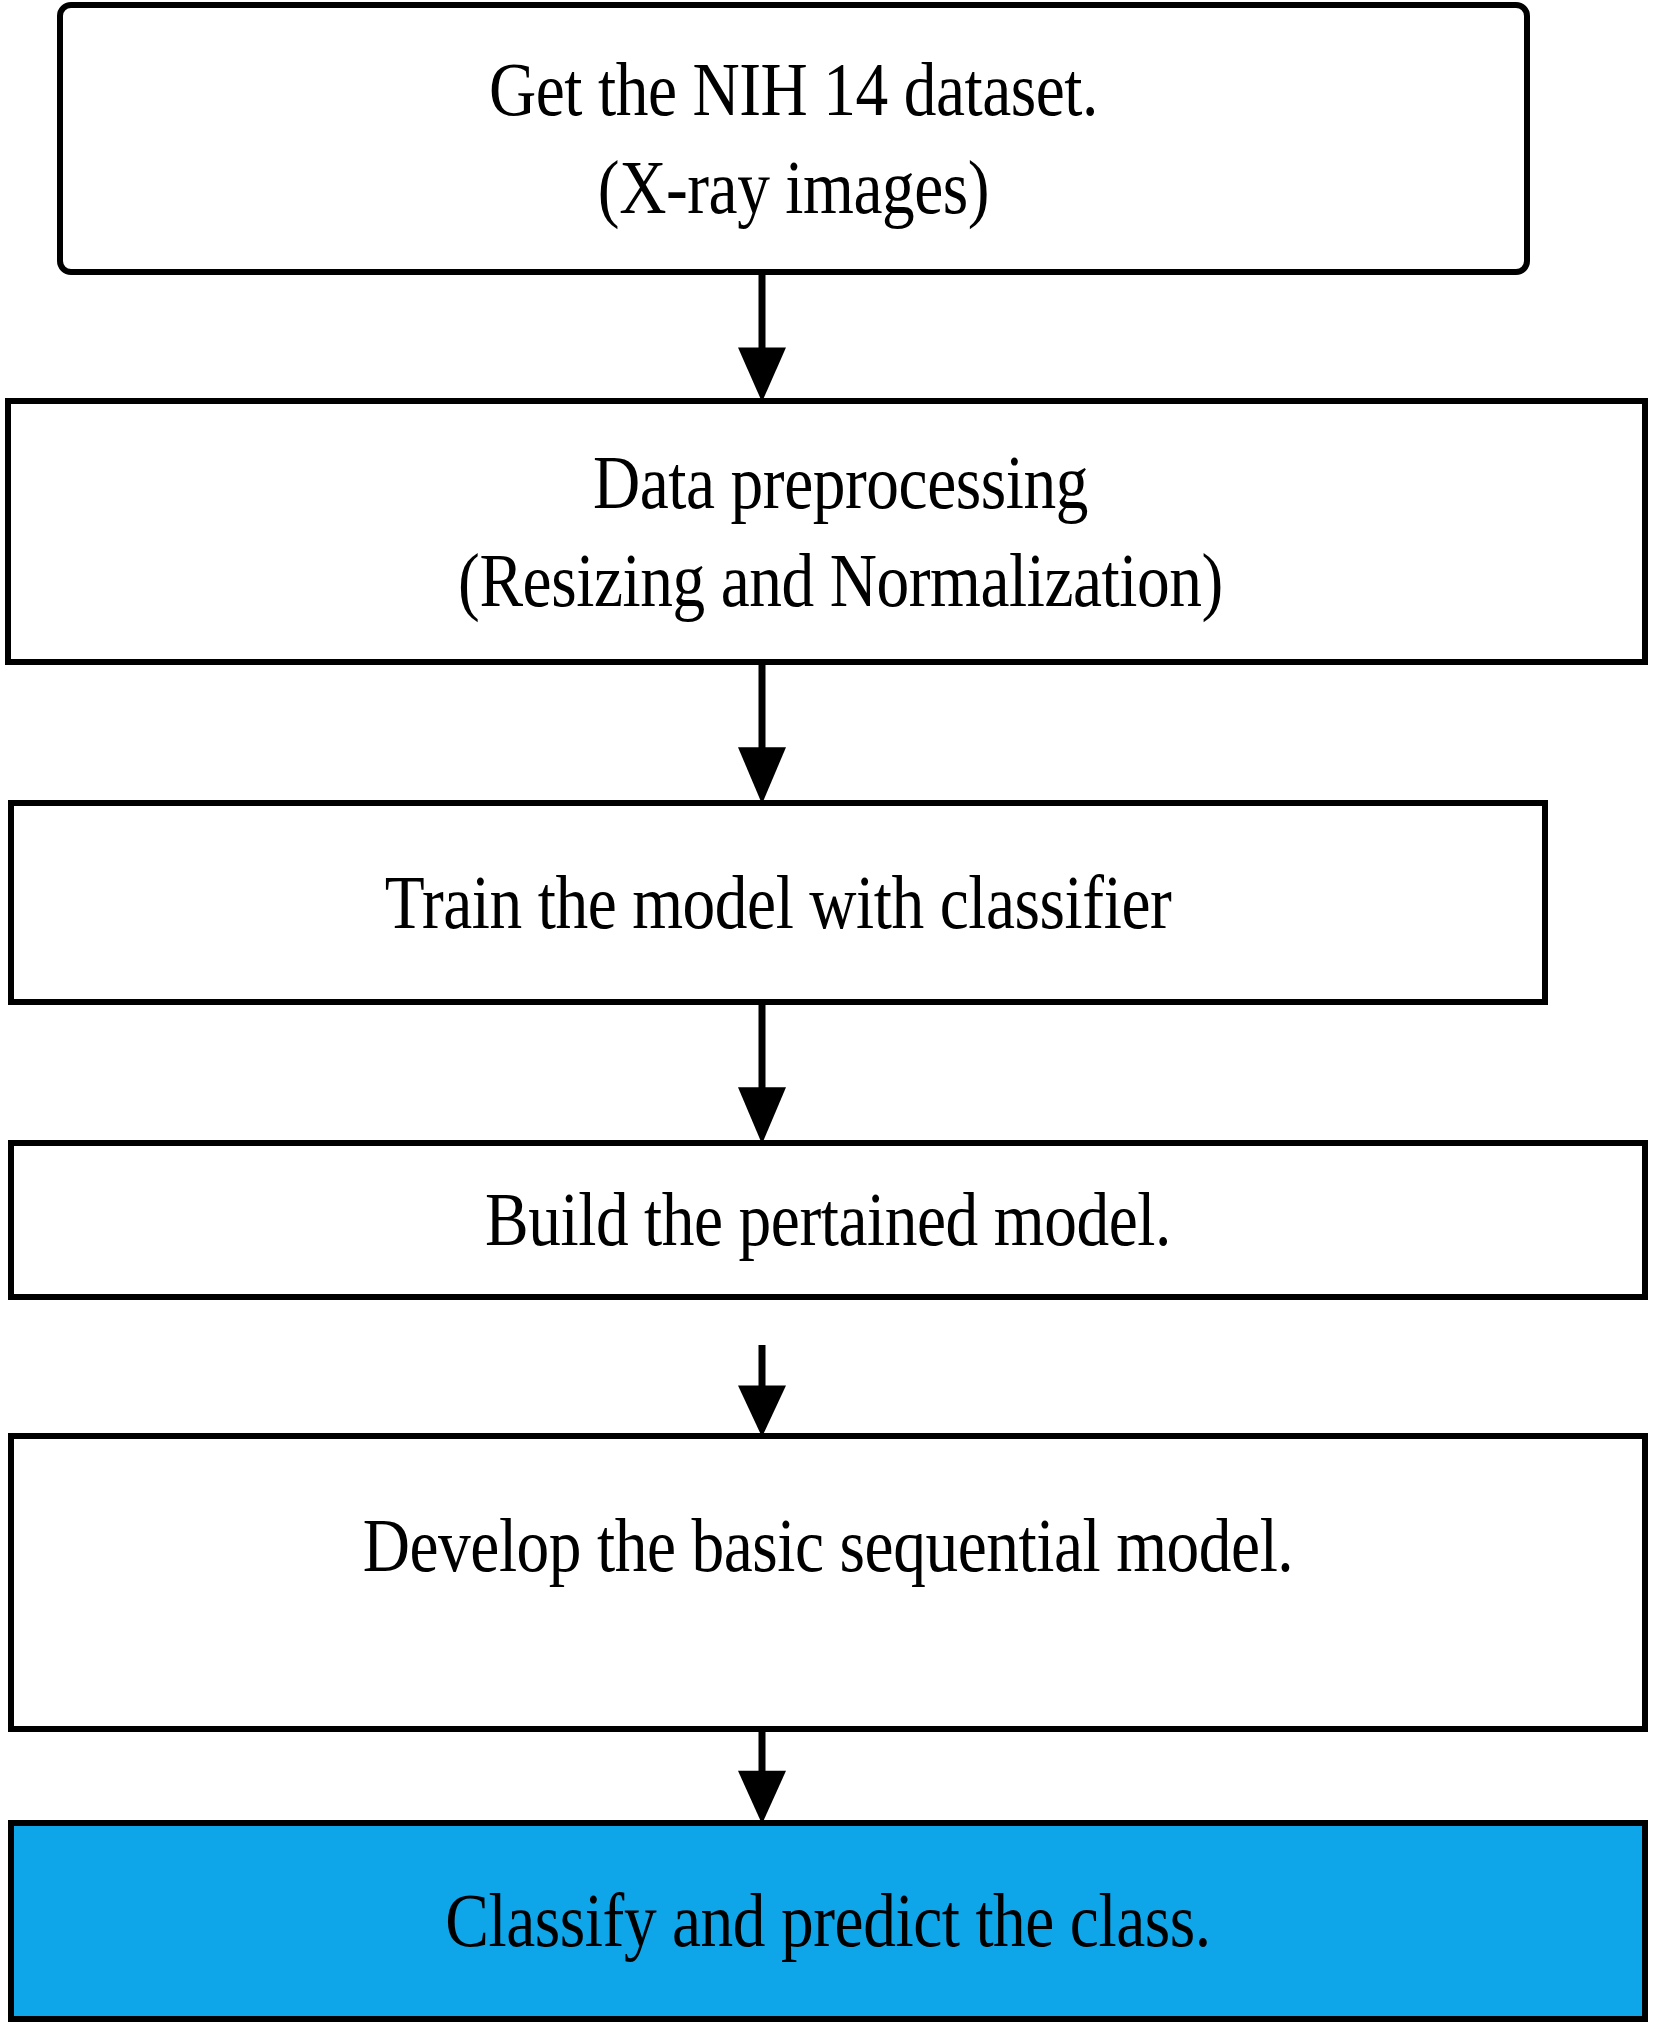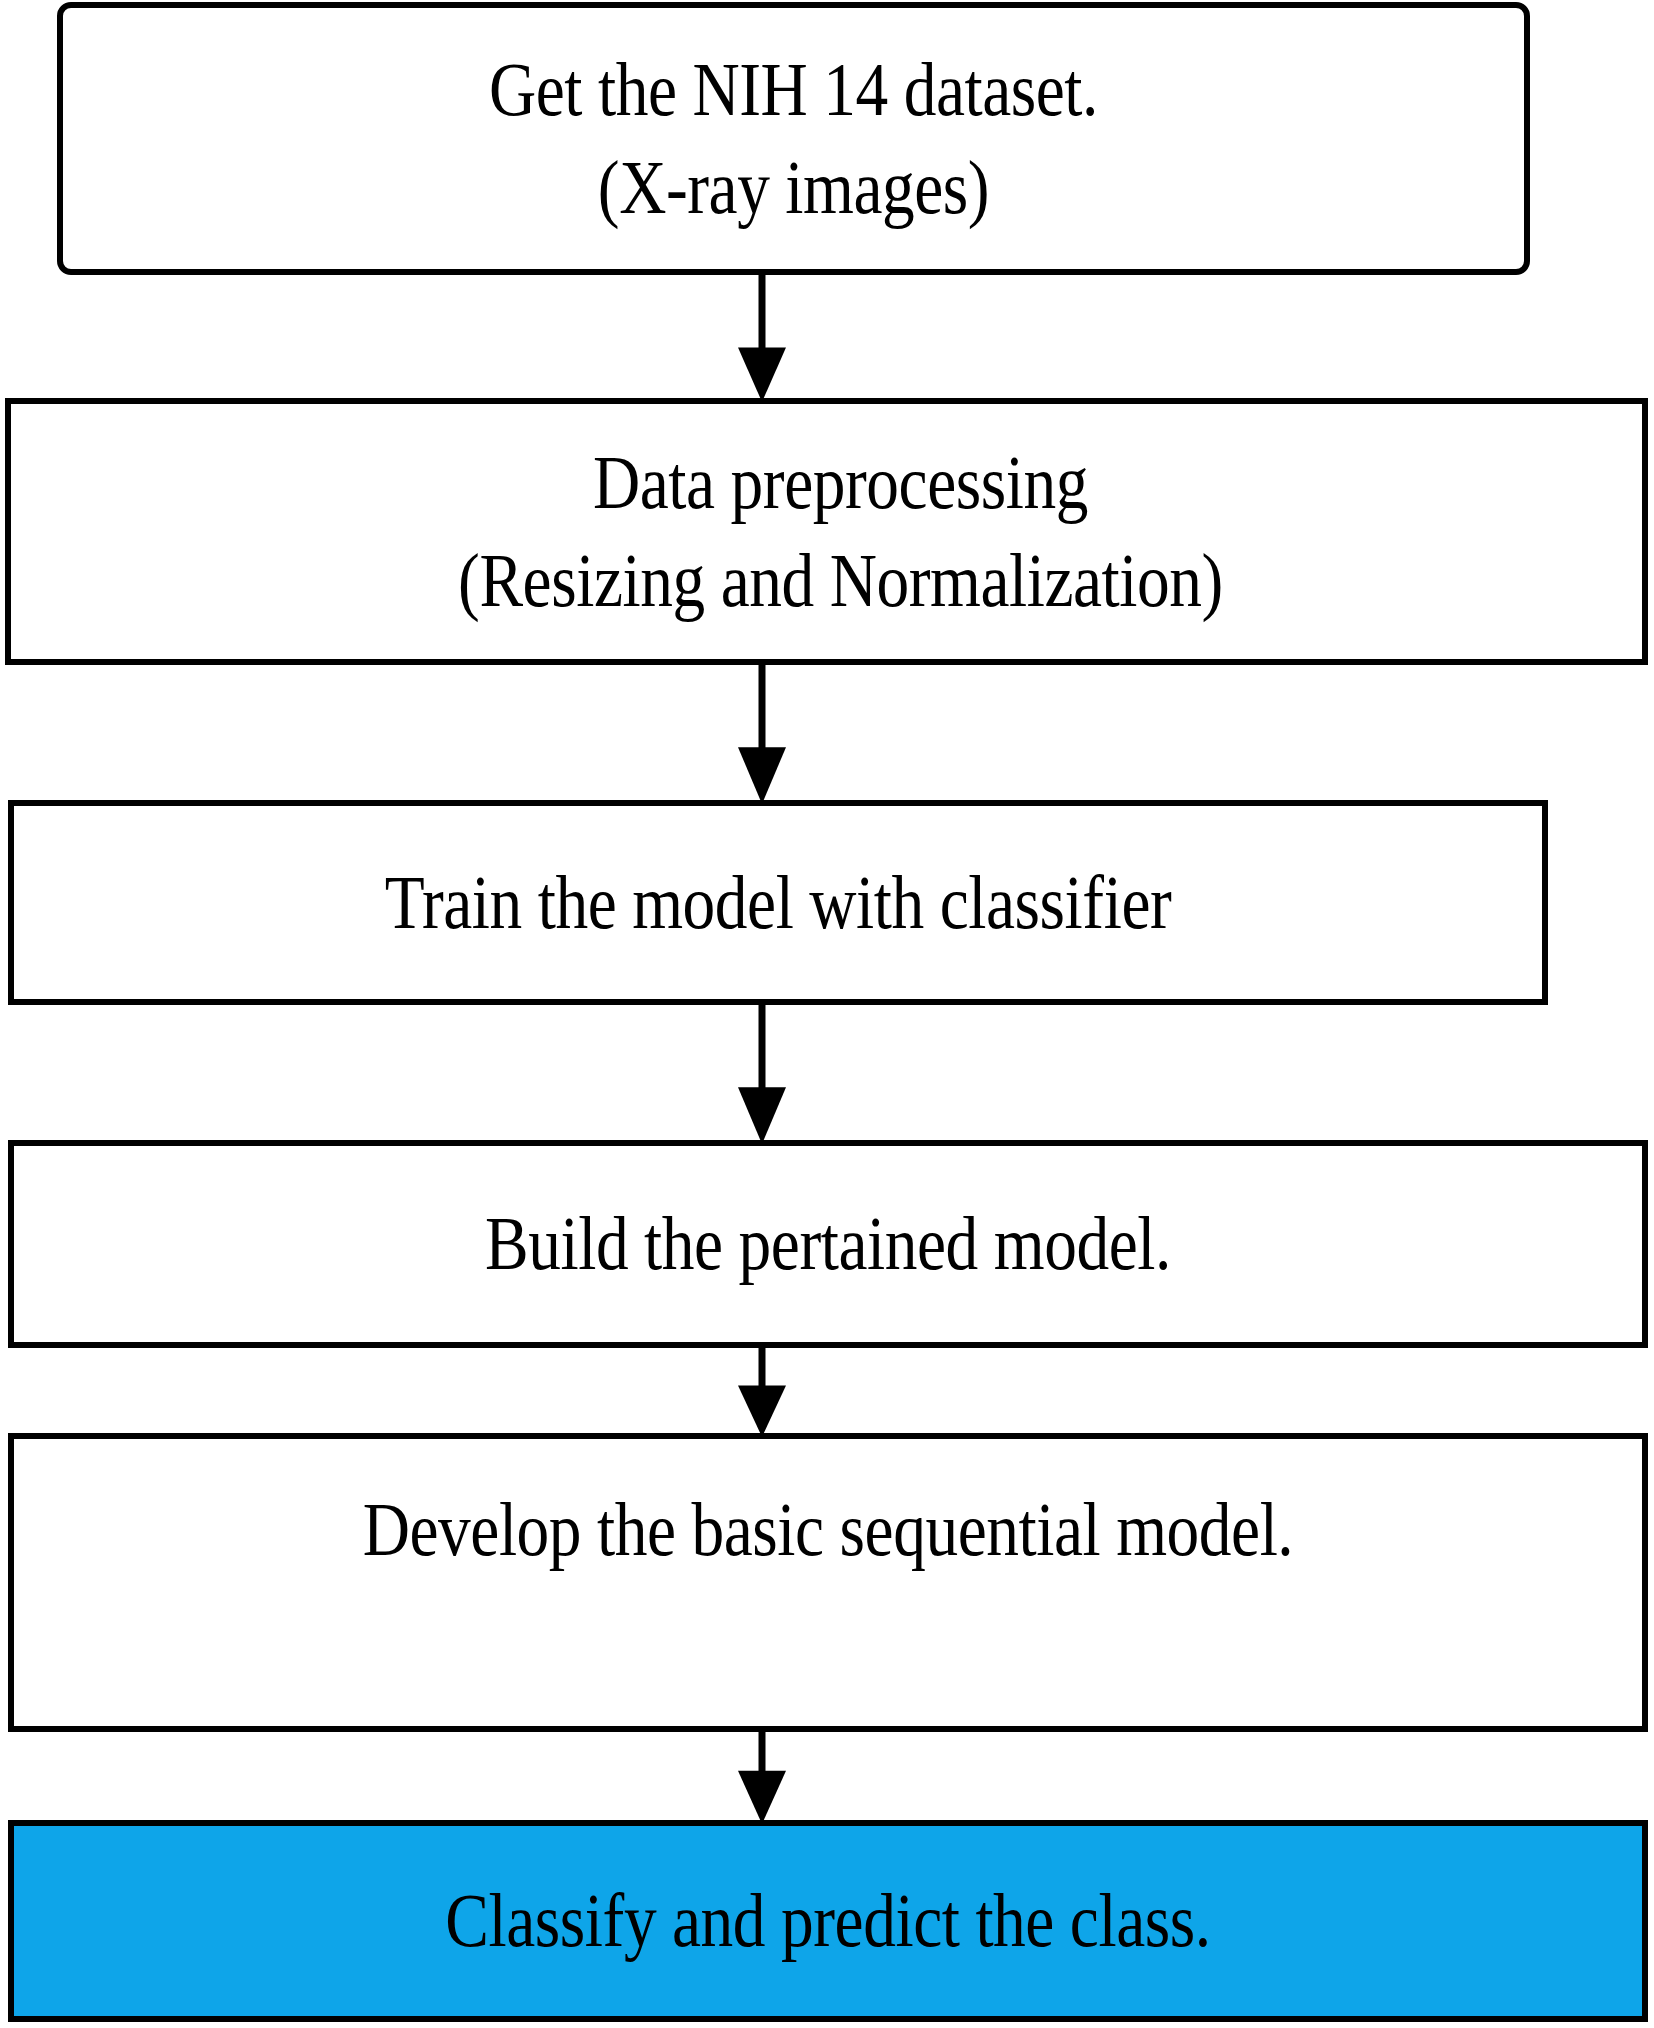"Build the pertained model." div.node { height: 208px -> 160px }
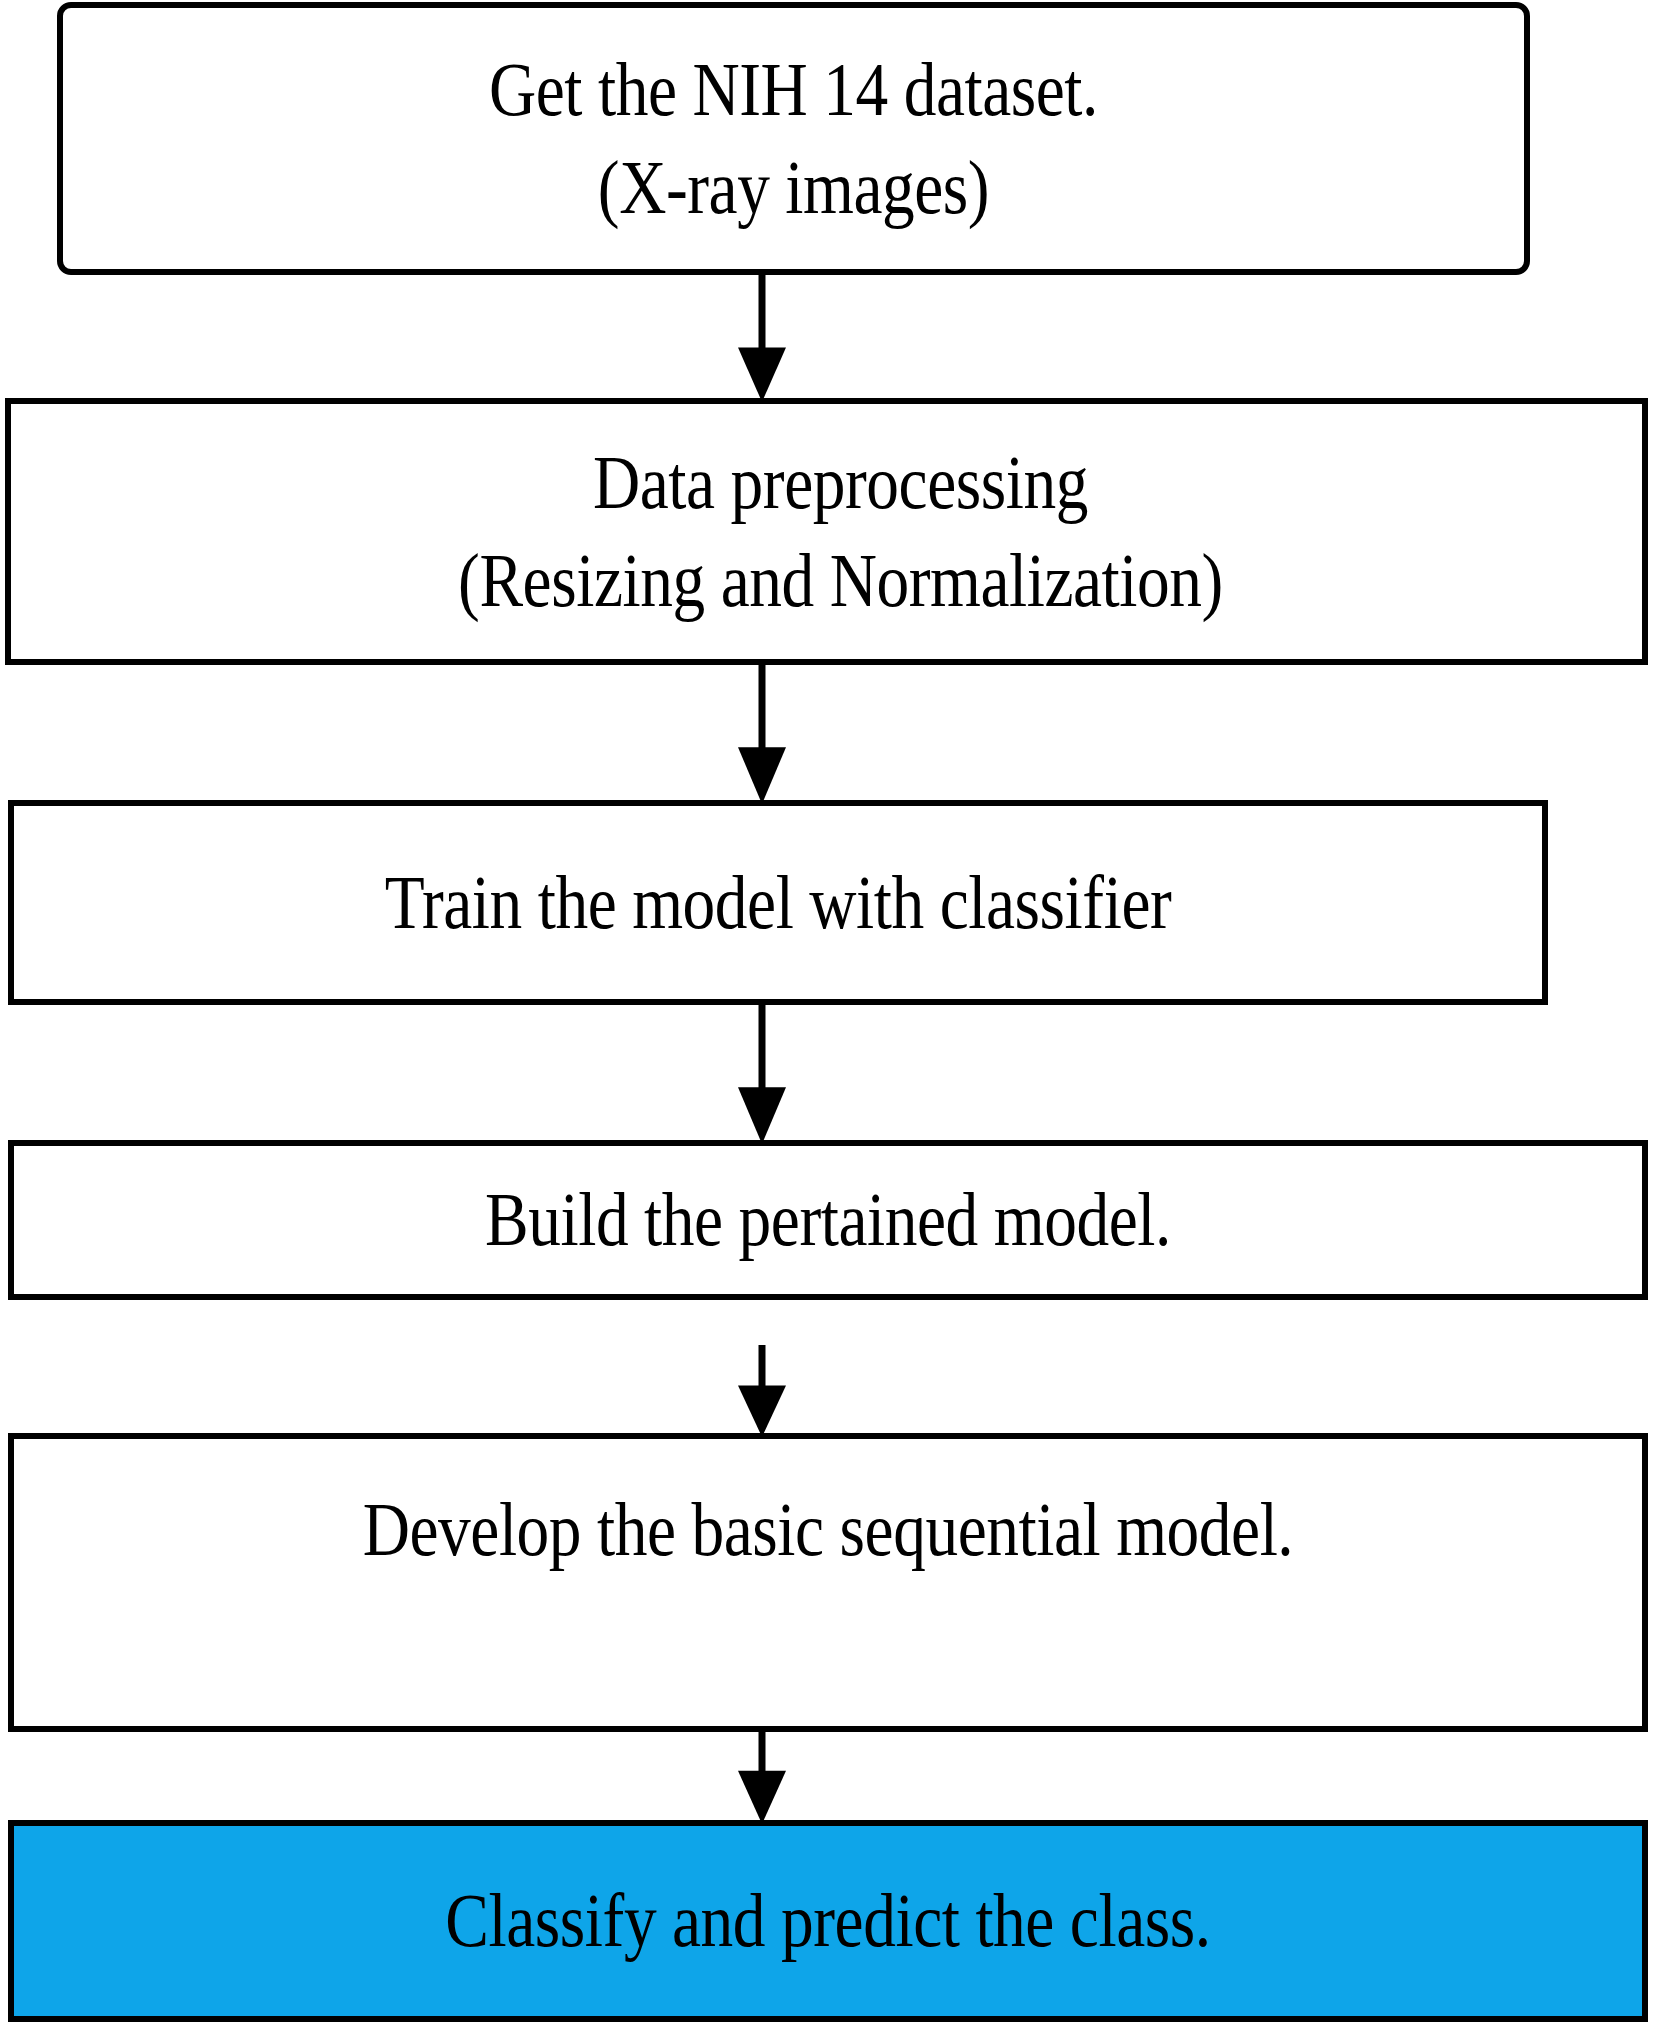"Develop the basic sequential model." div.node { padding-top: 42px -> 58px }
